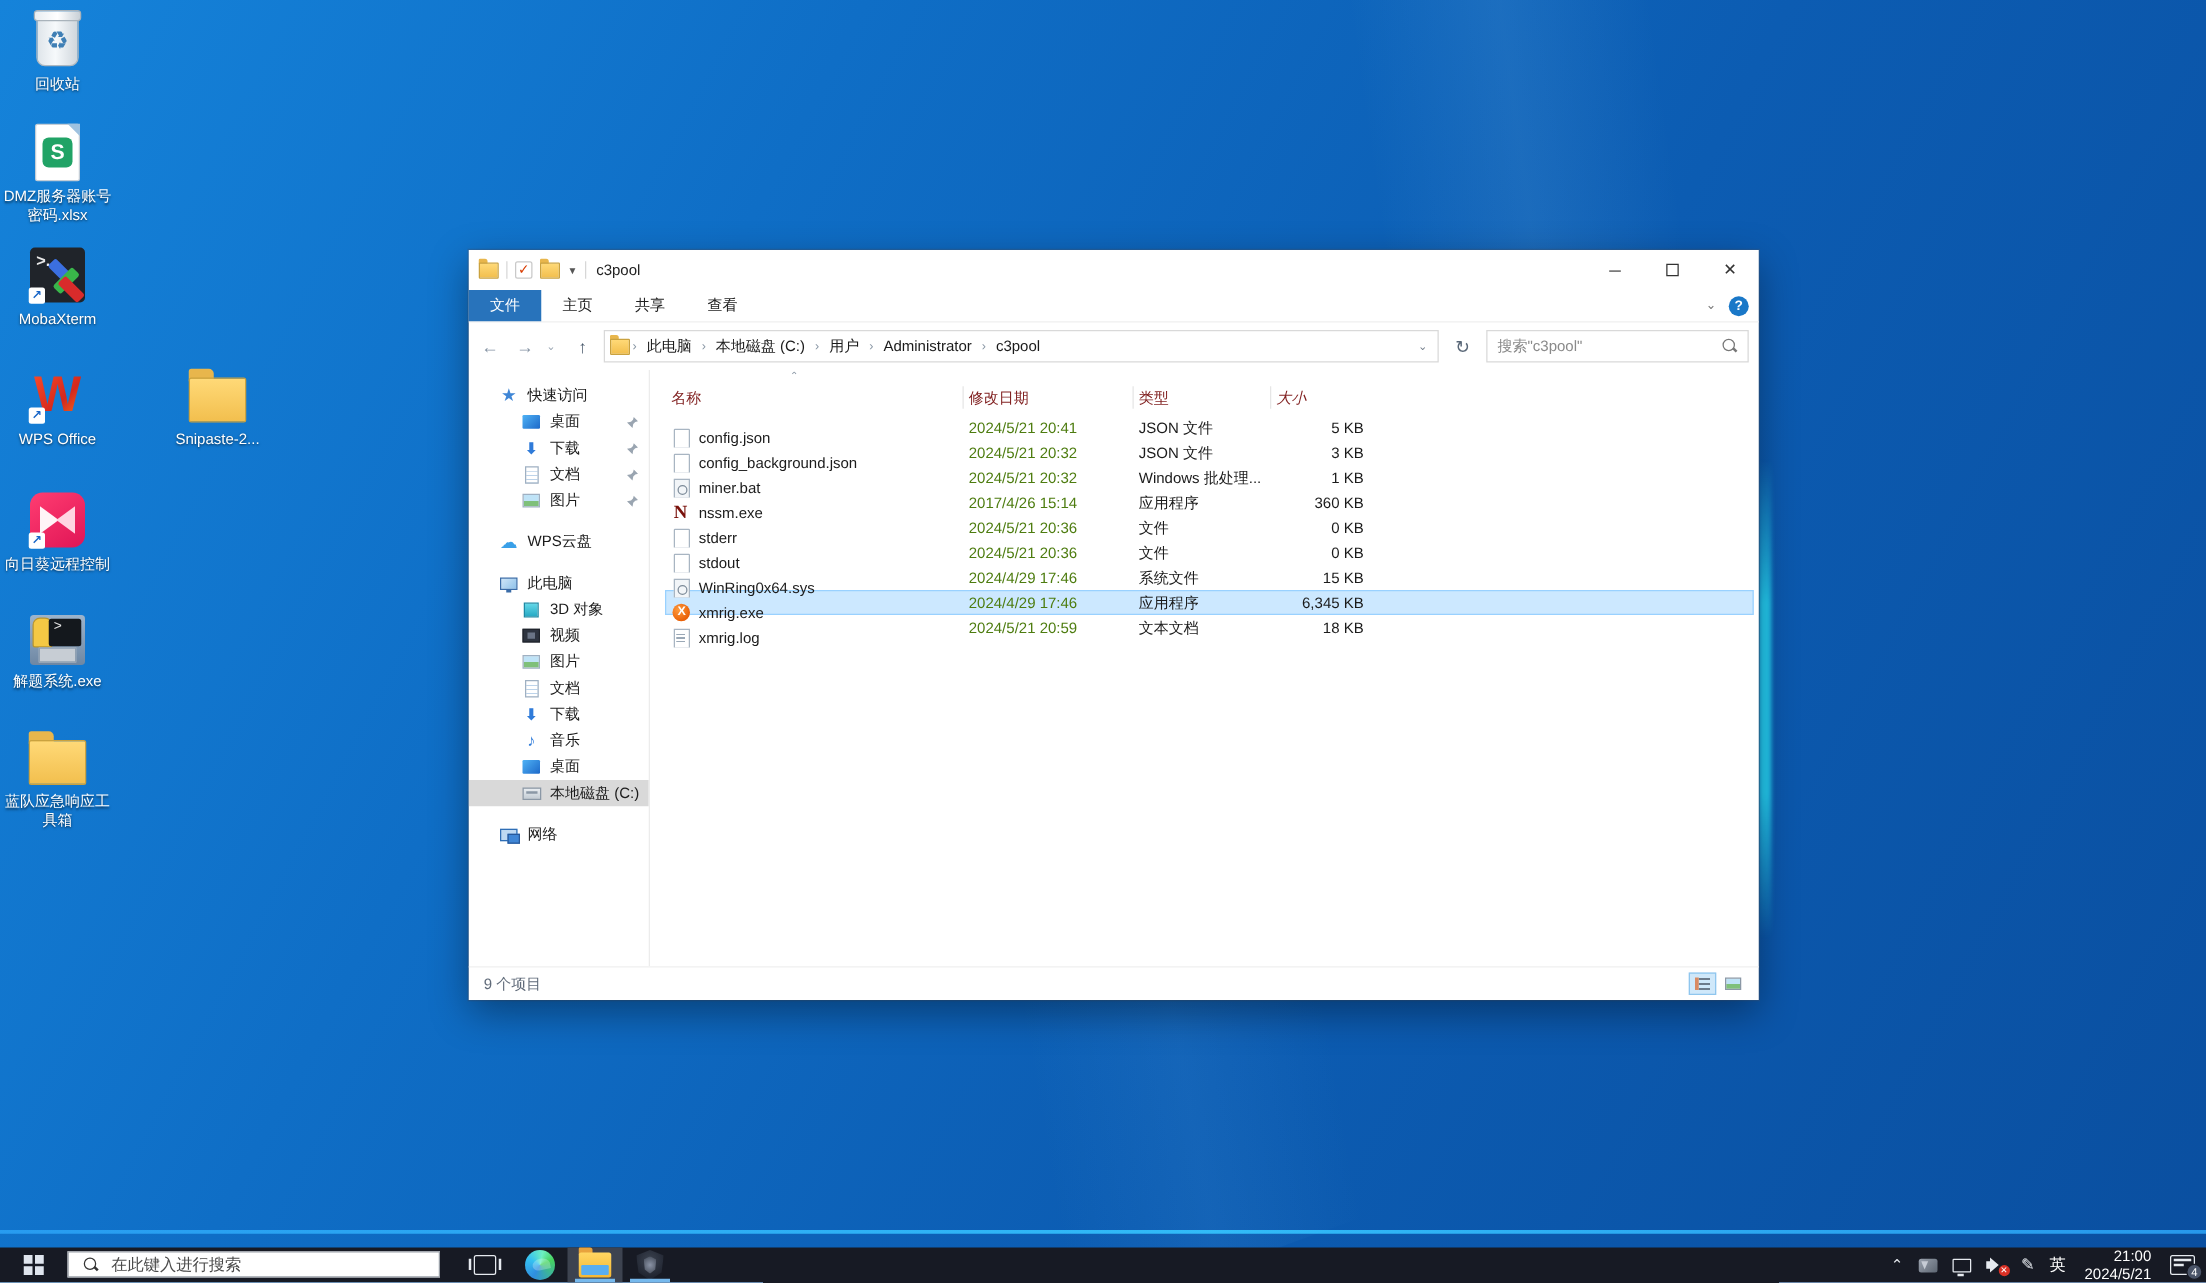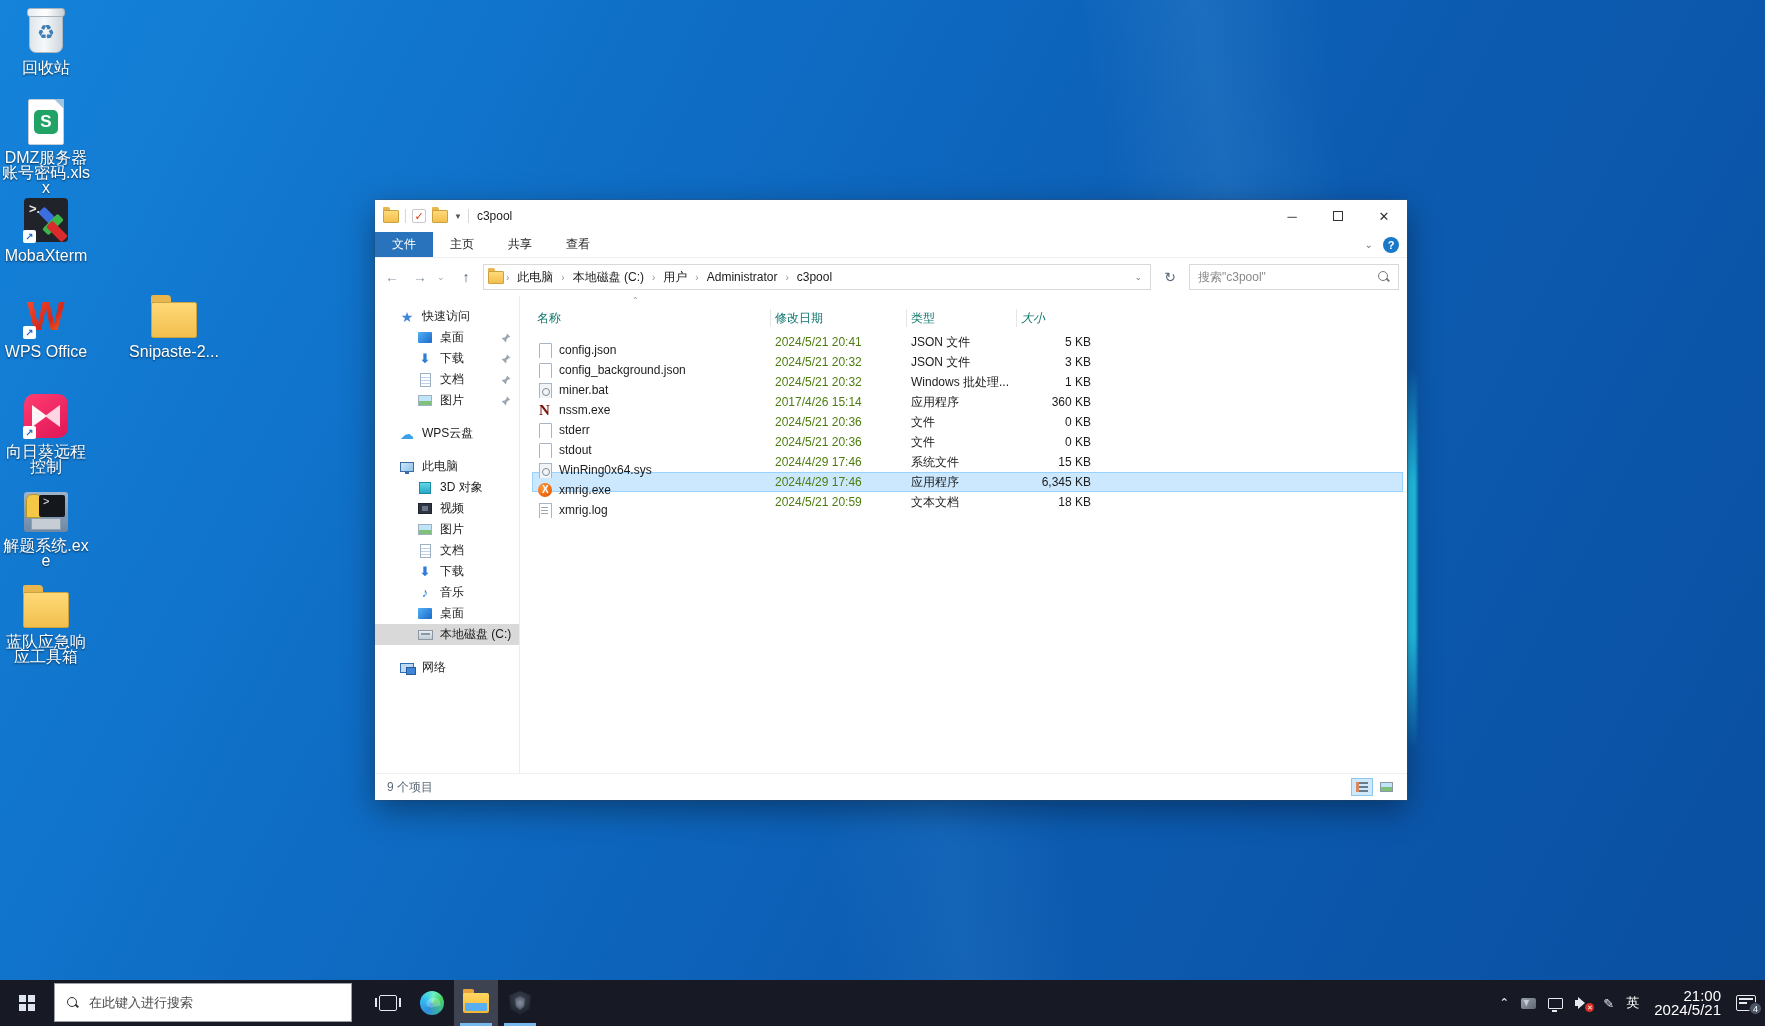"回收站" .dicon .lbl { font-size: 16px -> 12px }
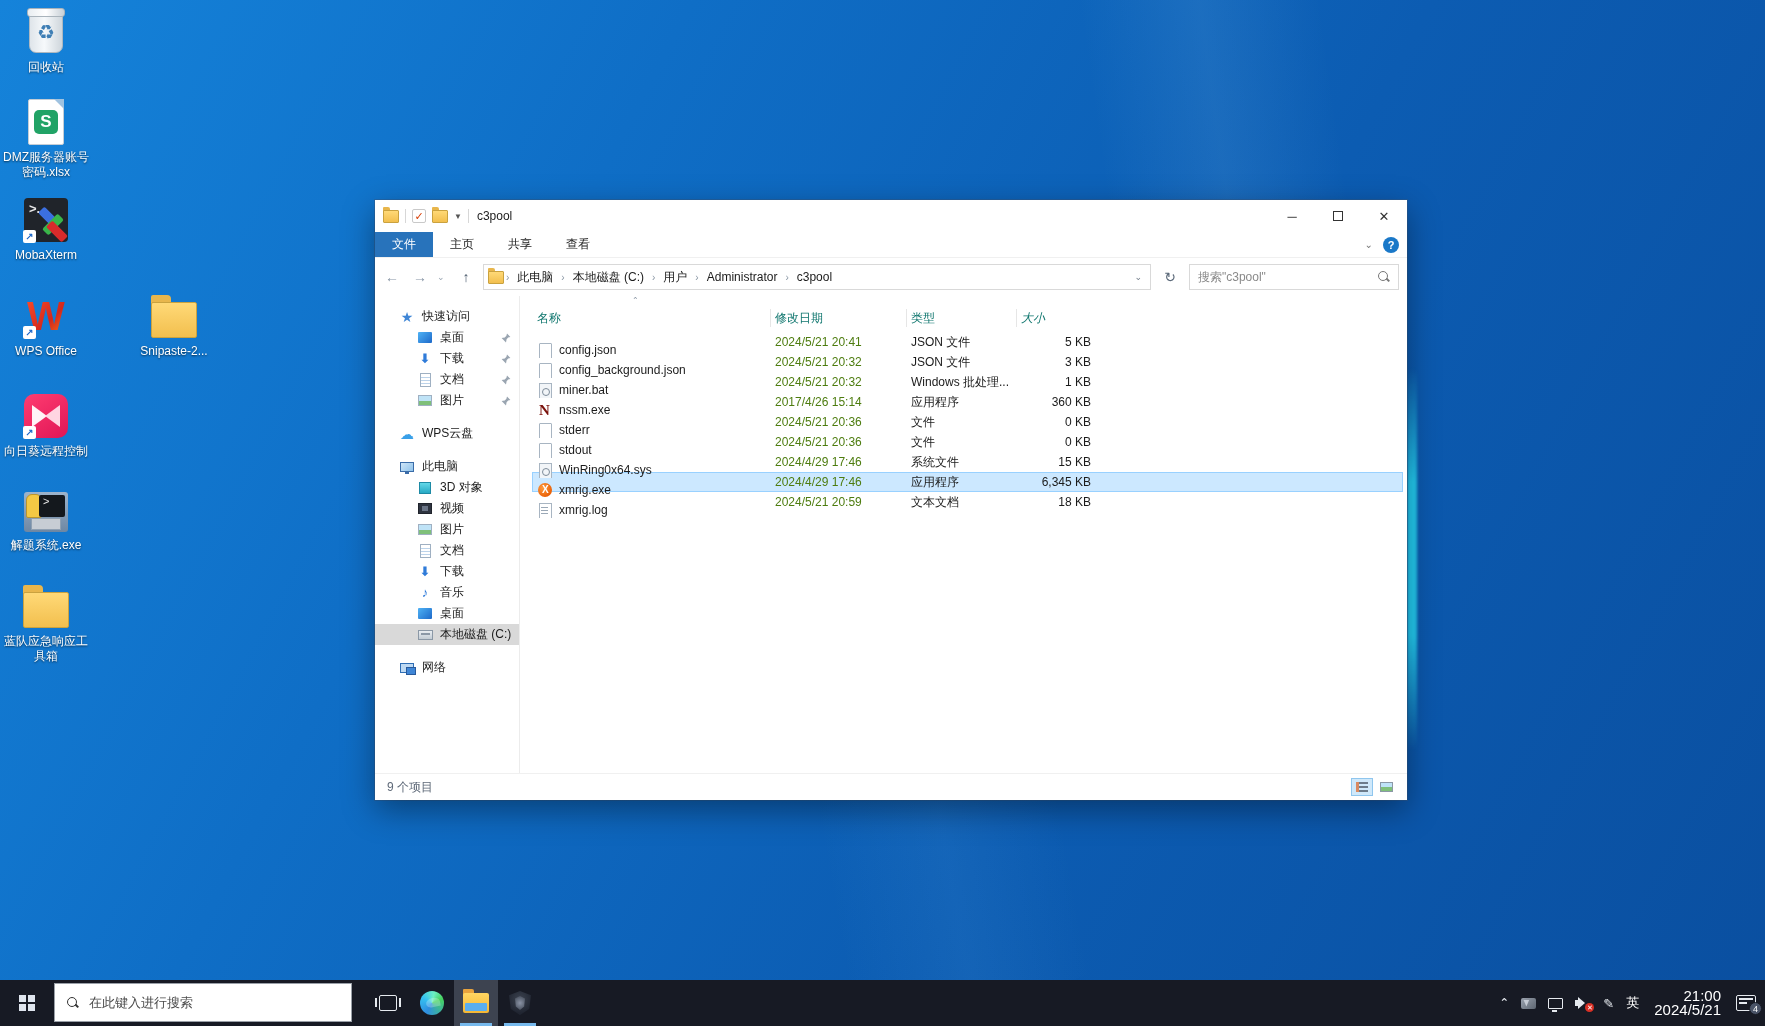"名称" .cols { color: #0f766e -> #7f1d1d }
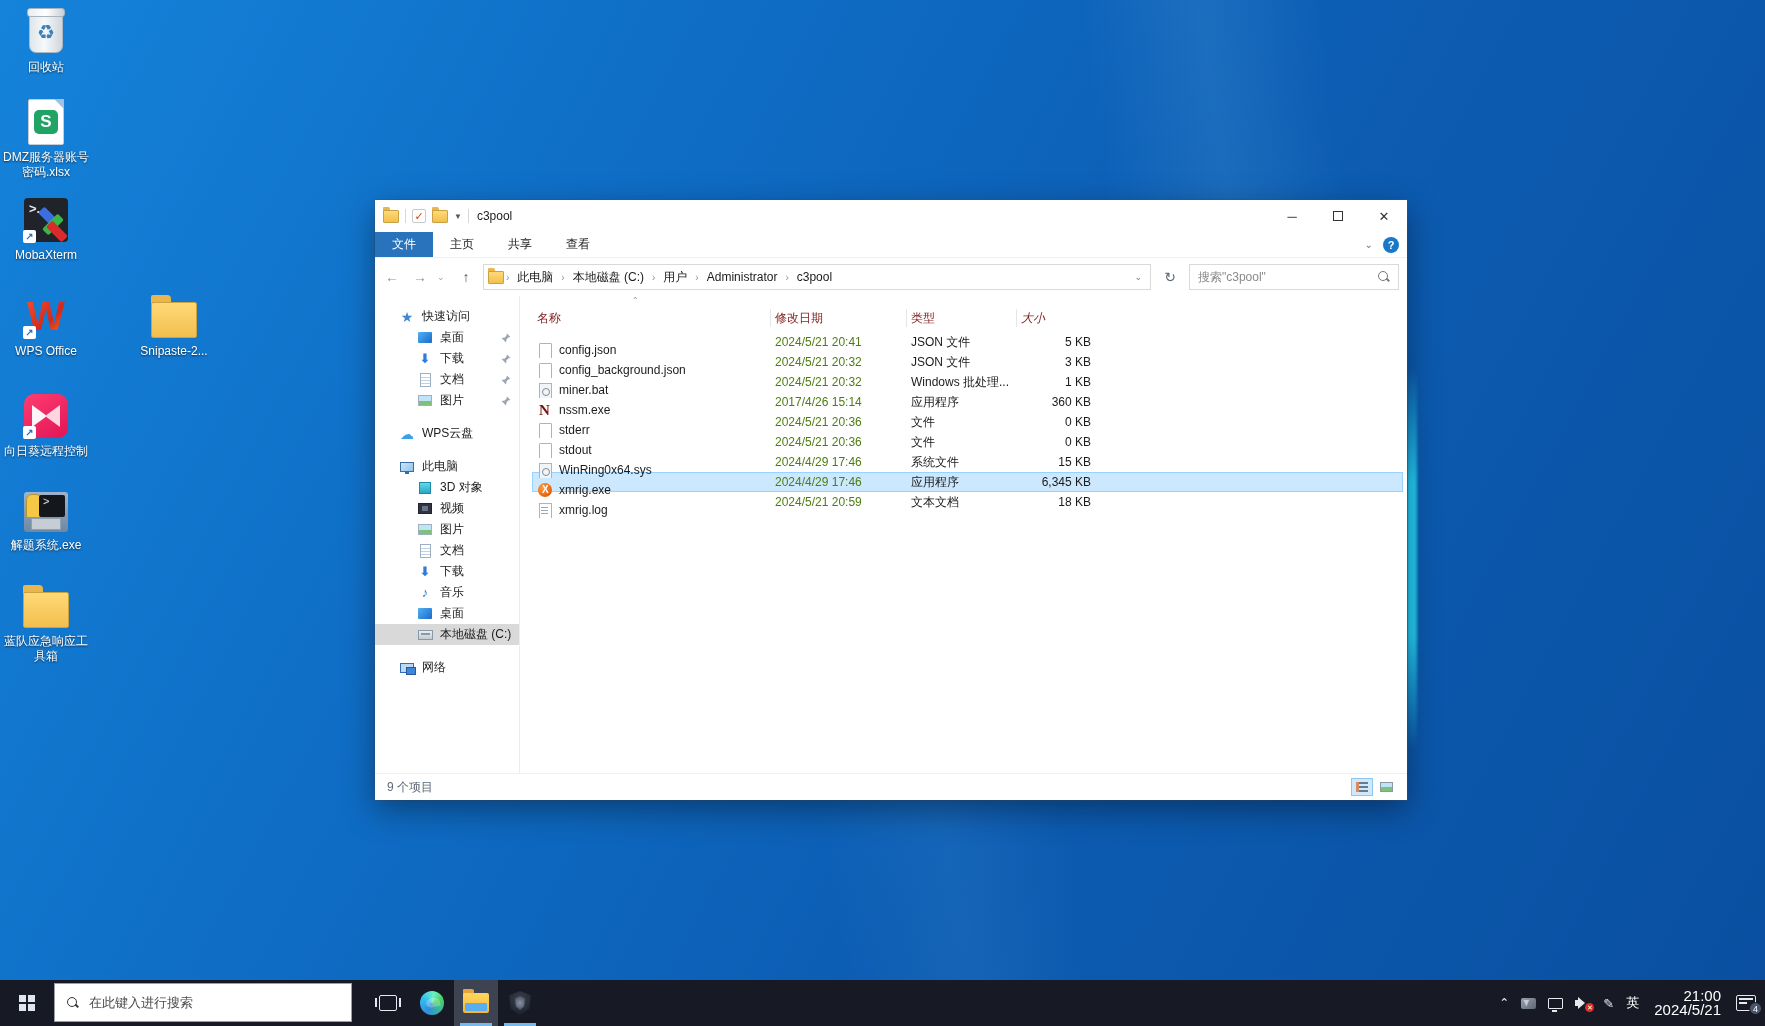"在此键入进行搜索" .taskbar { height: 46px -> 28px }
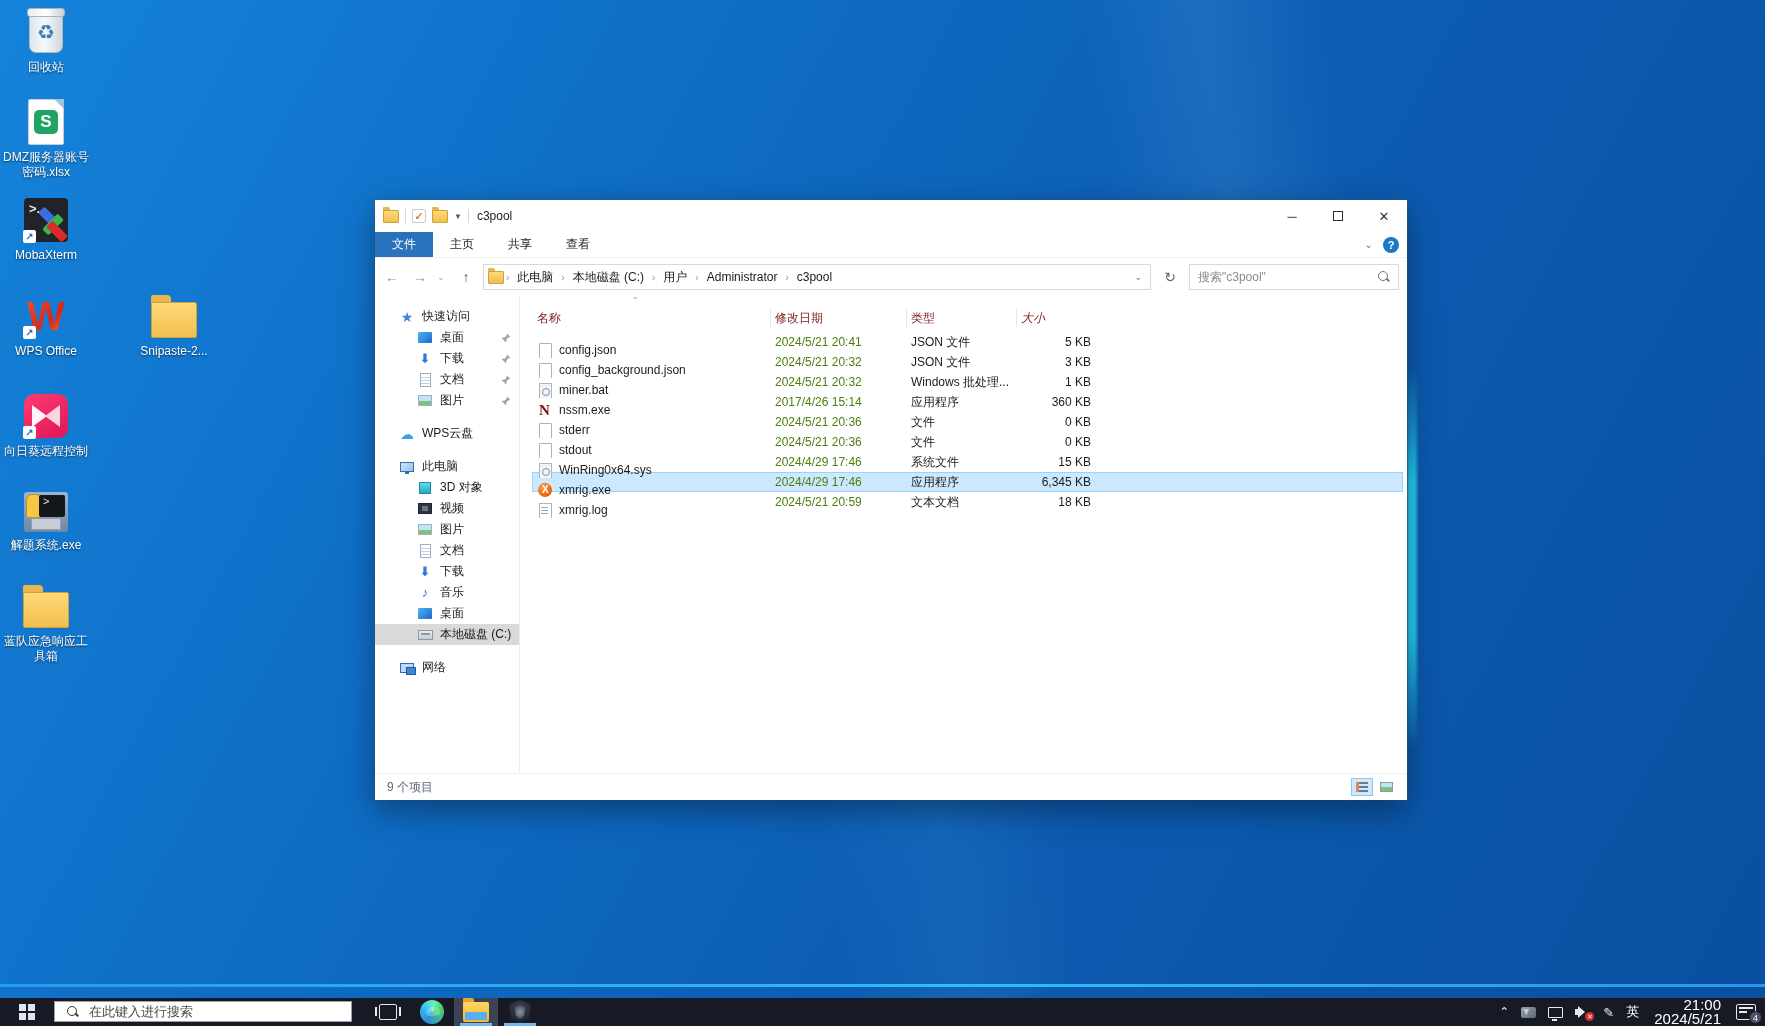"21:00" .clock { font-size: 15px -> 12px }
